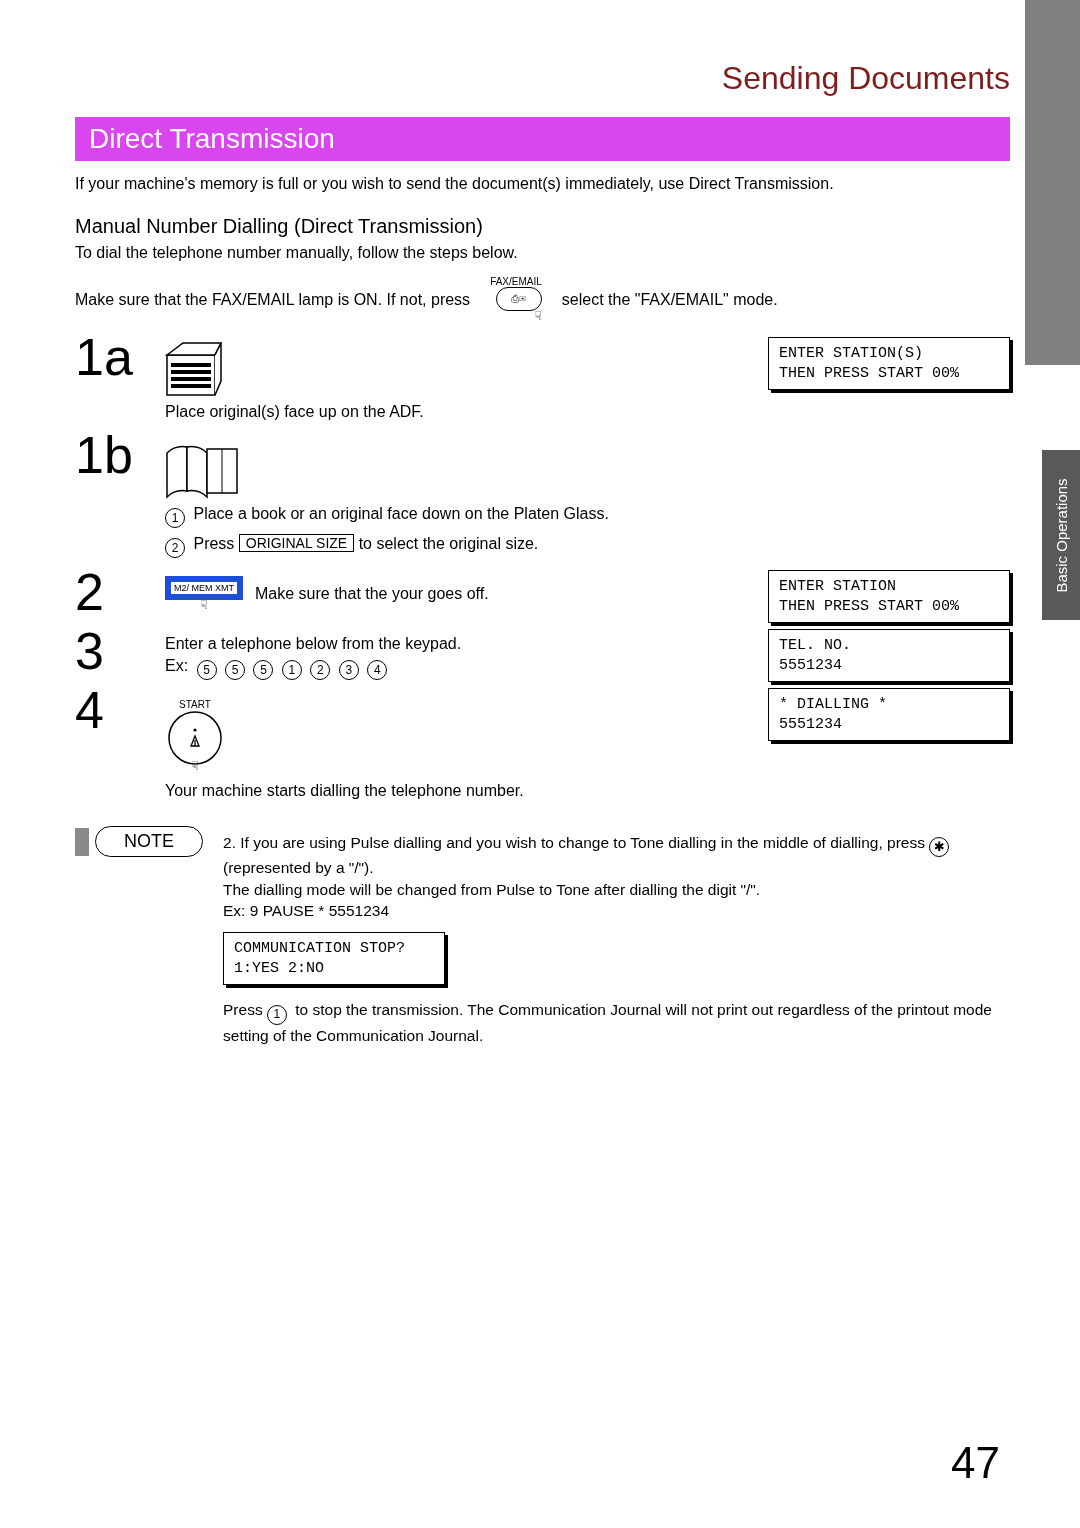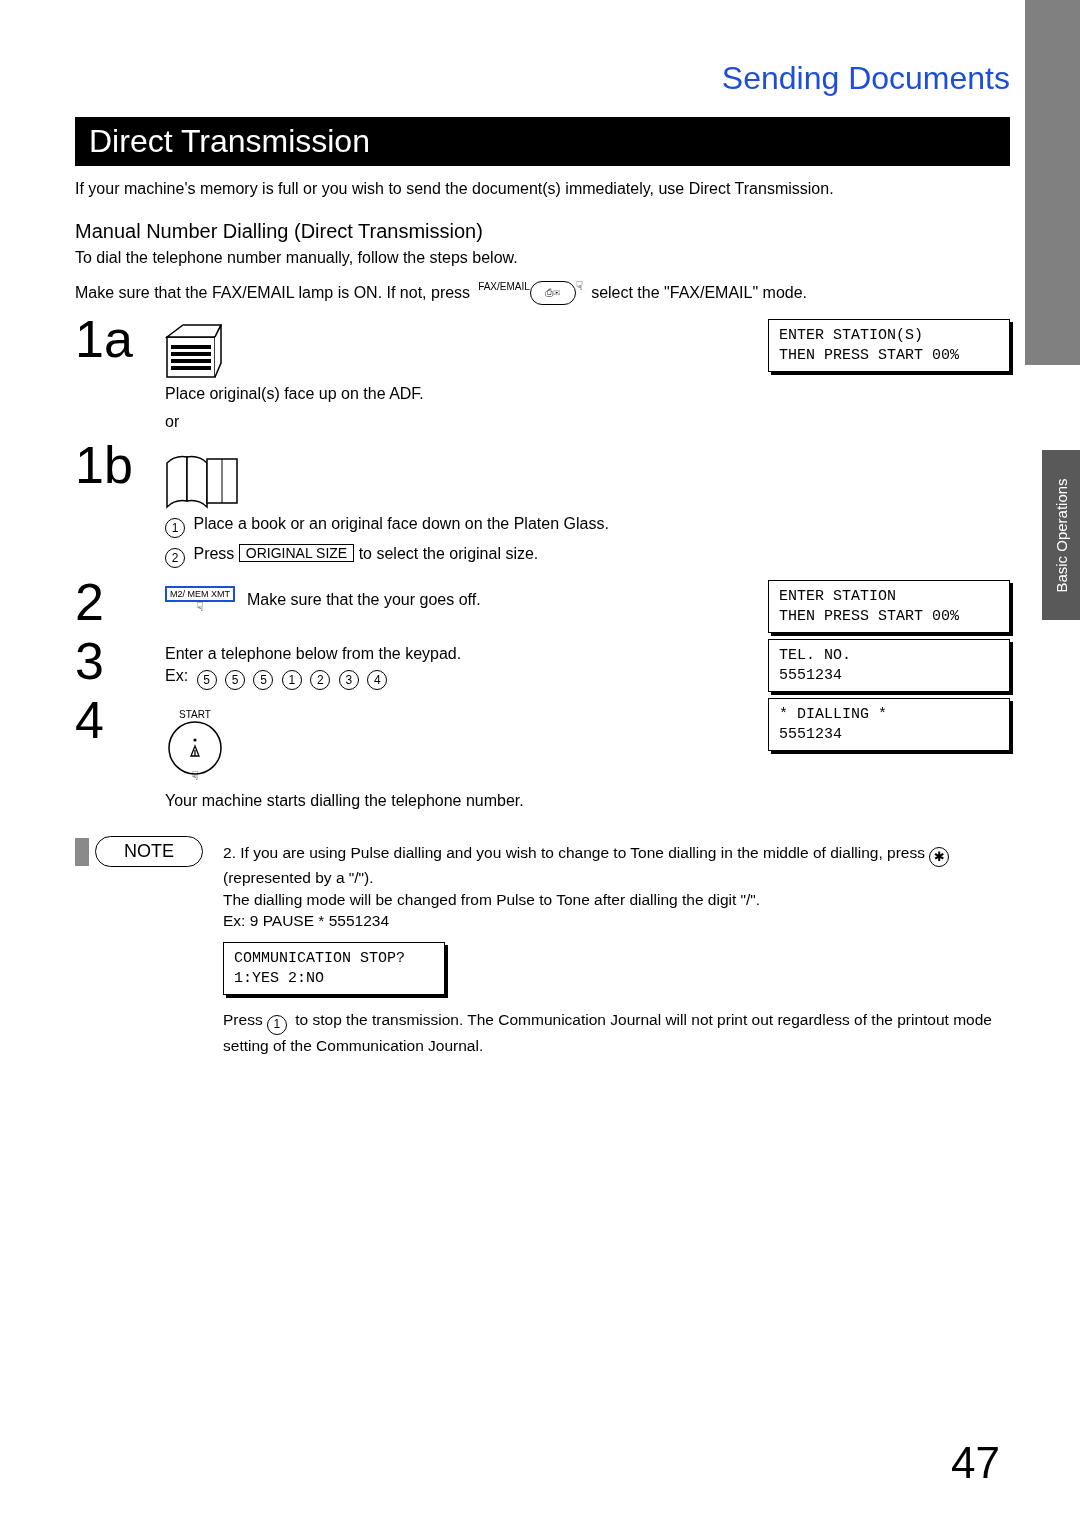"Sending Documents" .chapter { color: #1d4ed8 -> #7f1d1d }
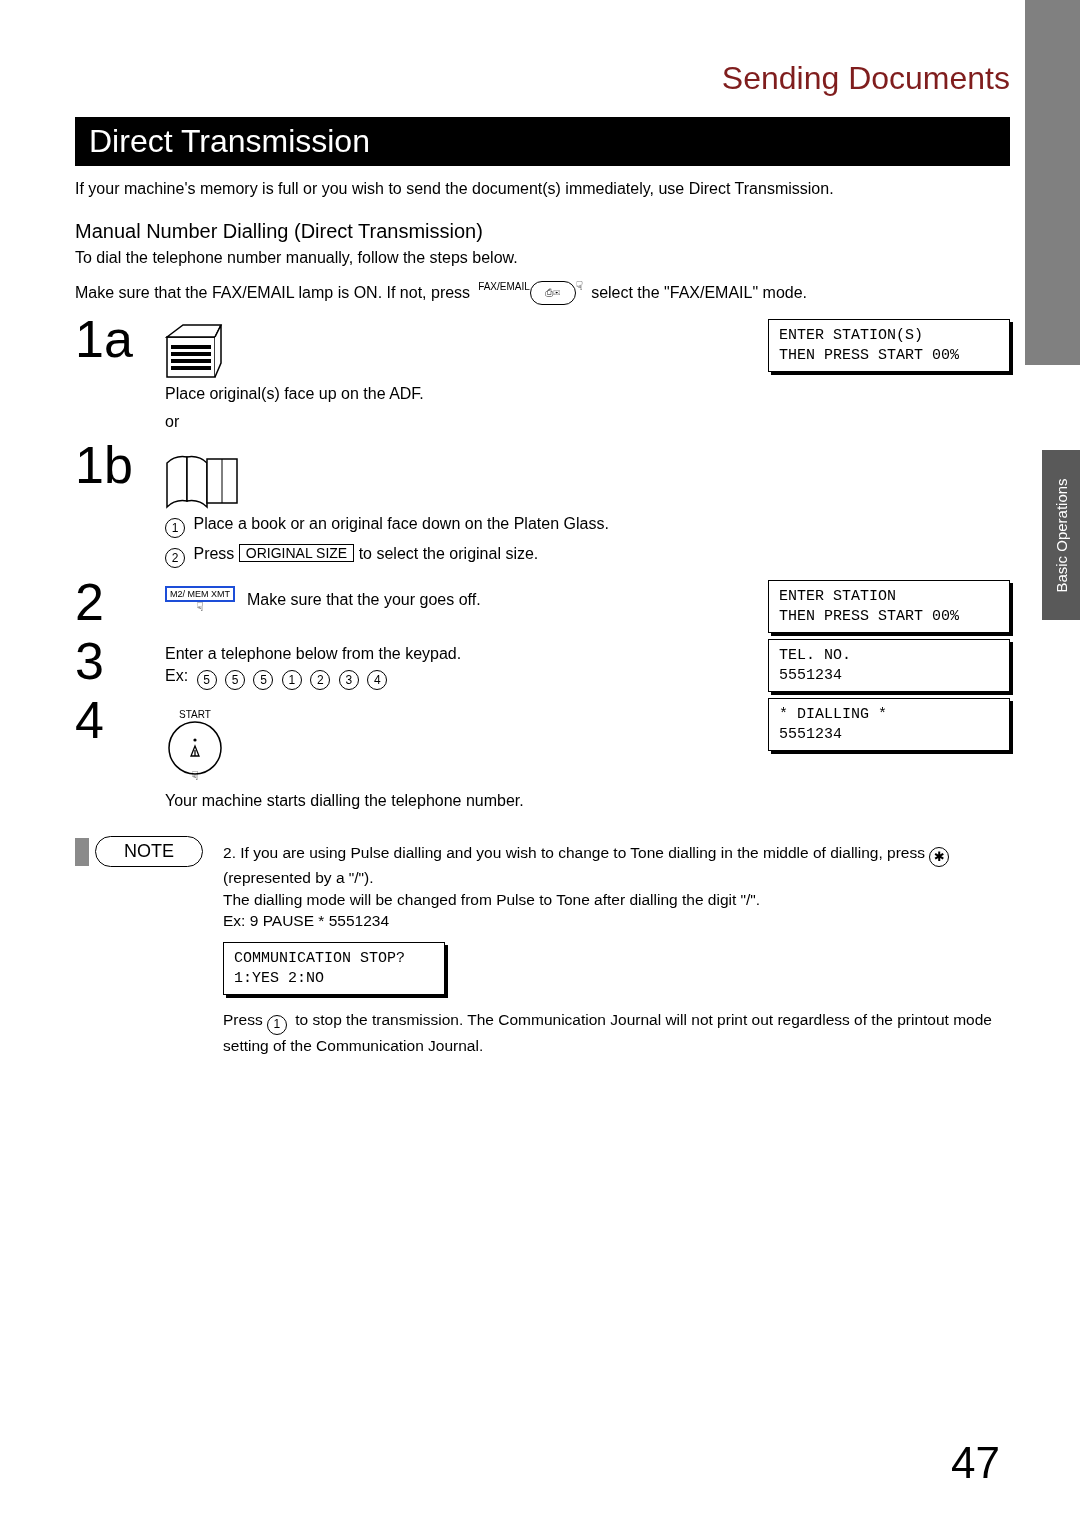"Direct Transmission" .section-bar { background: #000000 -> #d946ef; font-size: 32px -> 28px }
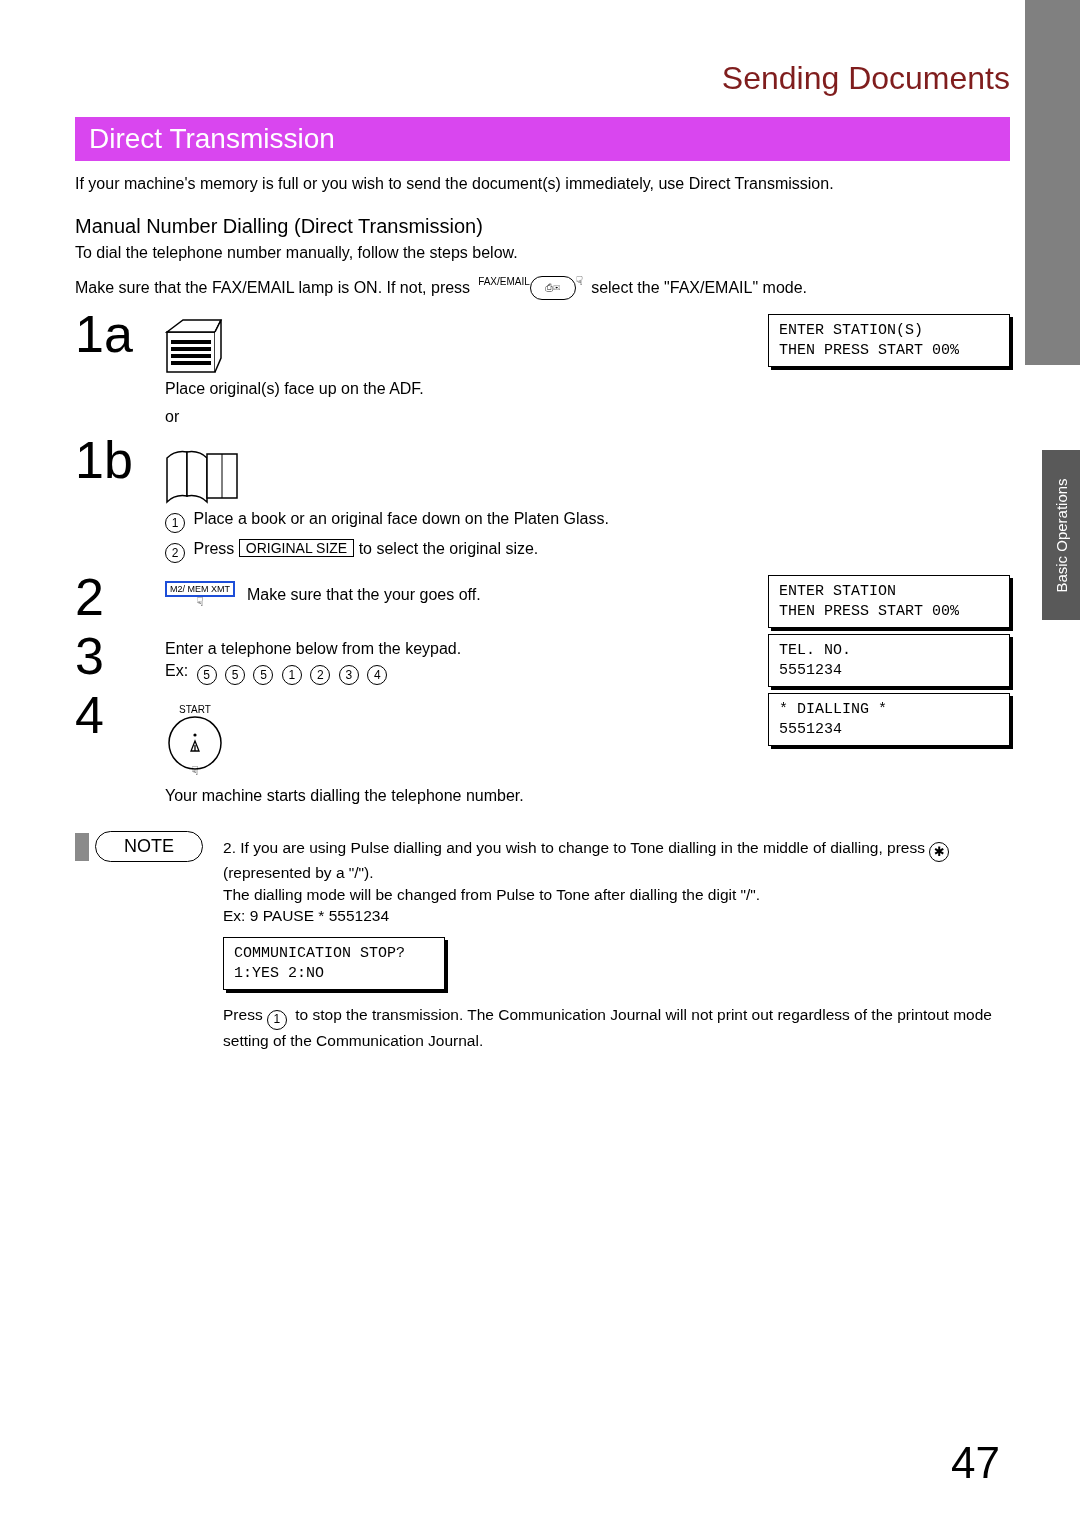"FAX/EMAIL" .fax-button { align-items: flex-start -> flex-end; flex-direction: row -> column; margin: 0 0 -> 0 12px }
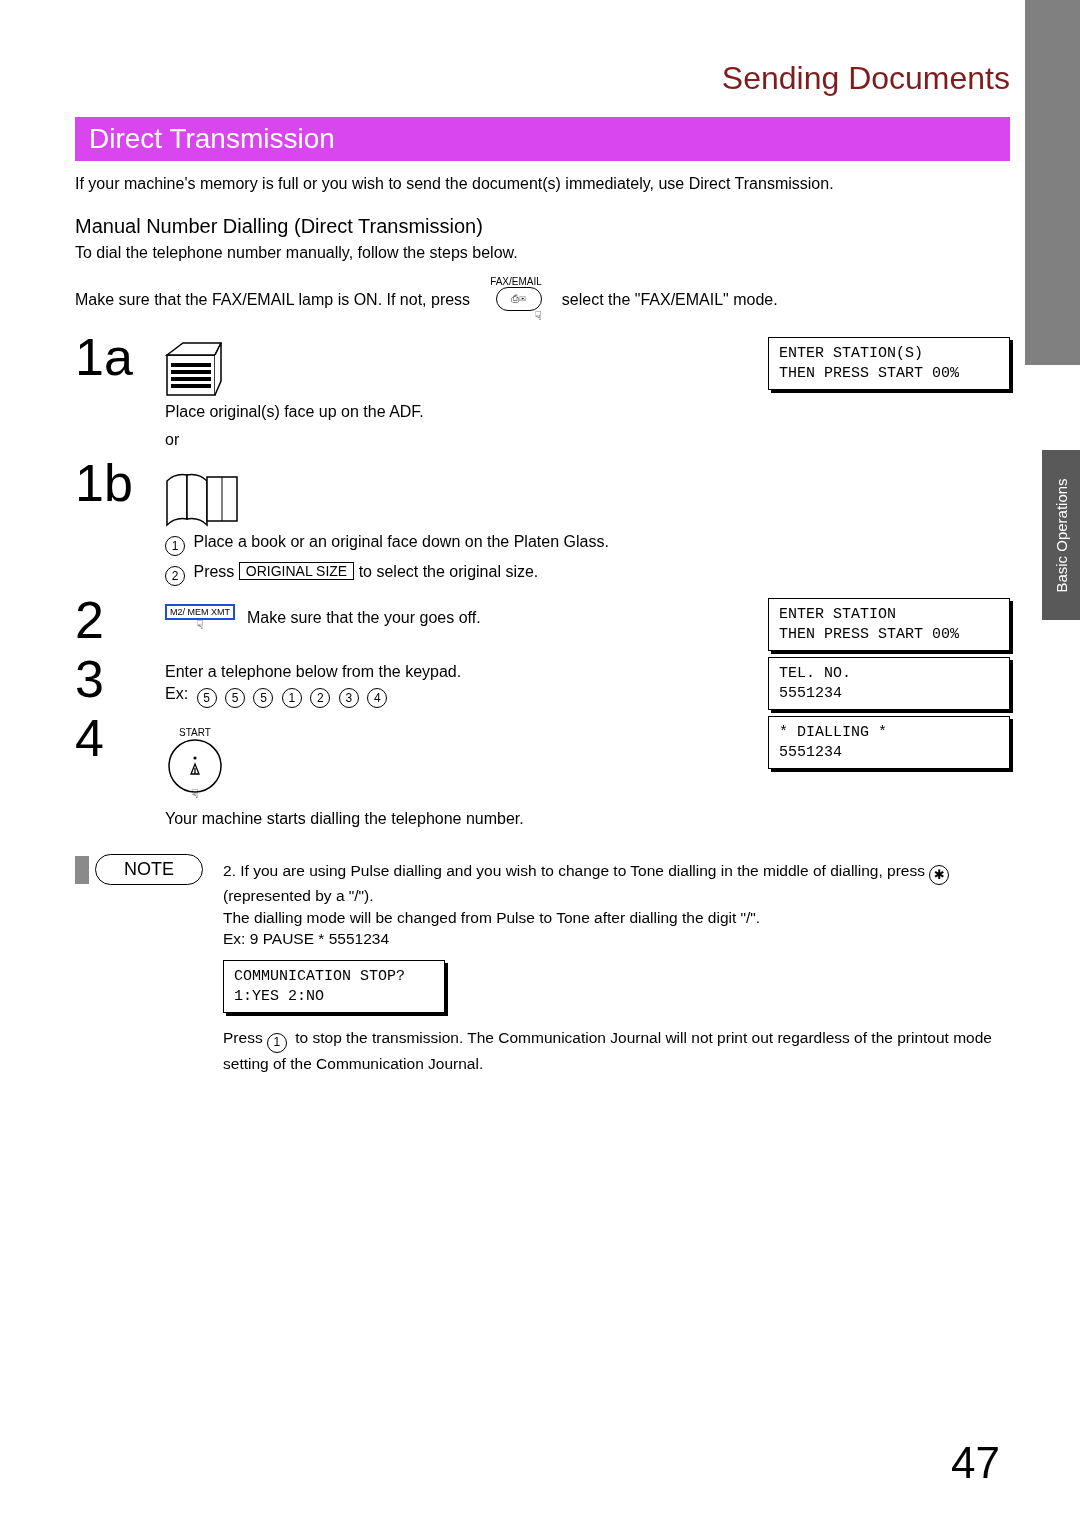"or" div.body-text { html: <div>or</div> -> none }
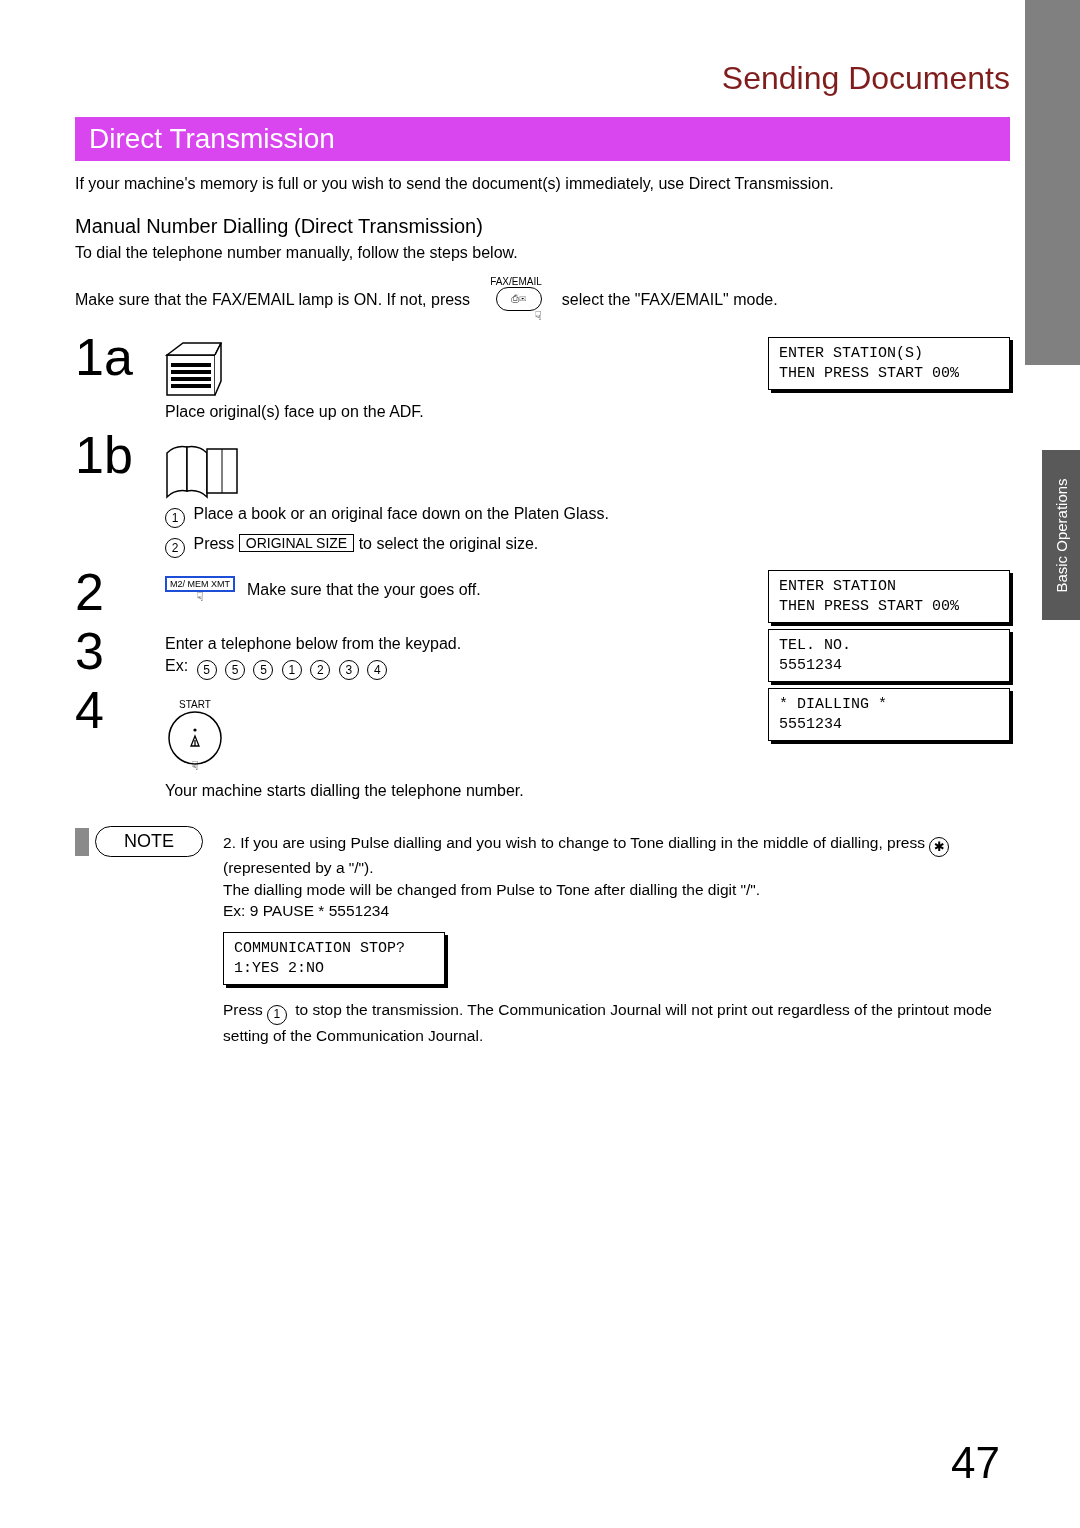"M2/ MEM XMT" .small-box { border: 2px solid #1d4ed8 -> 6px solid #1d4ed8 }
